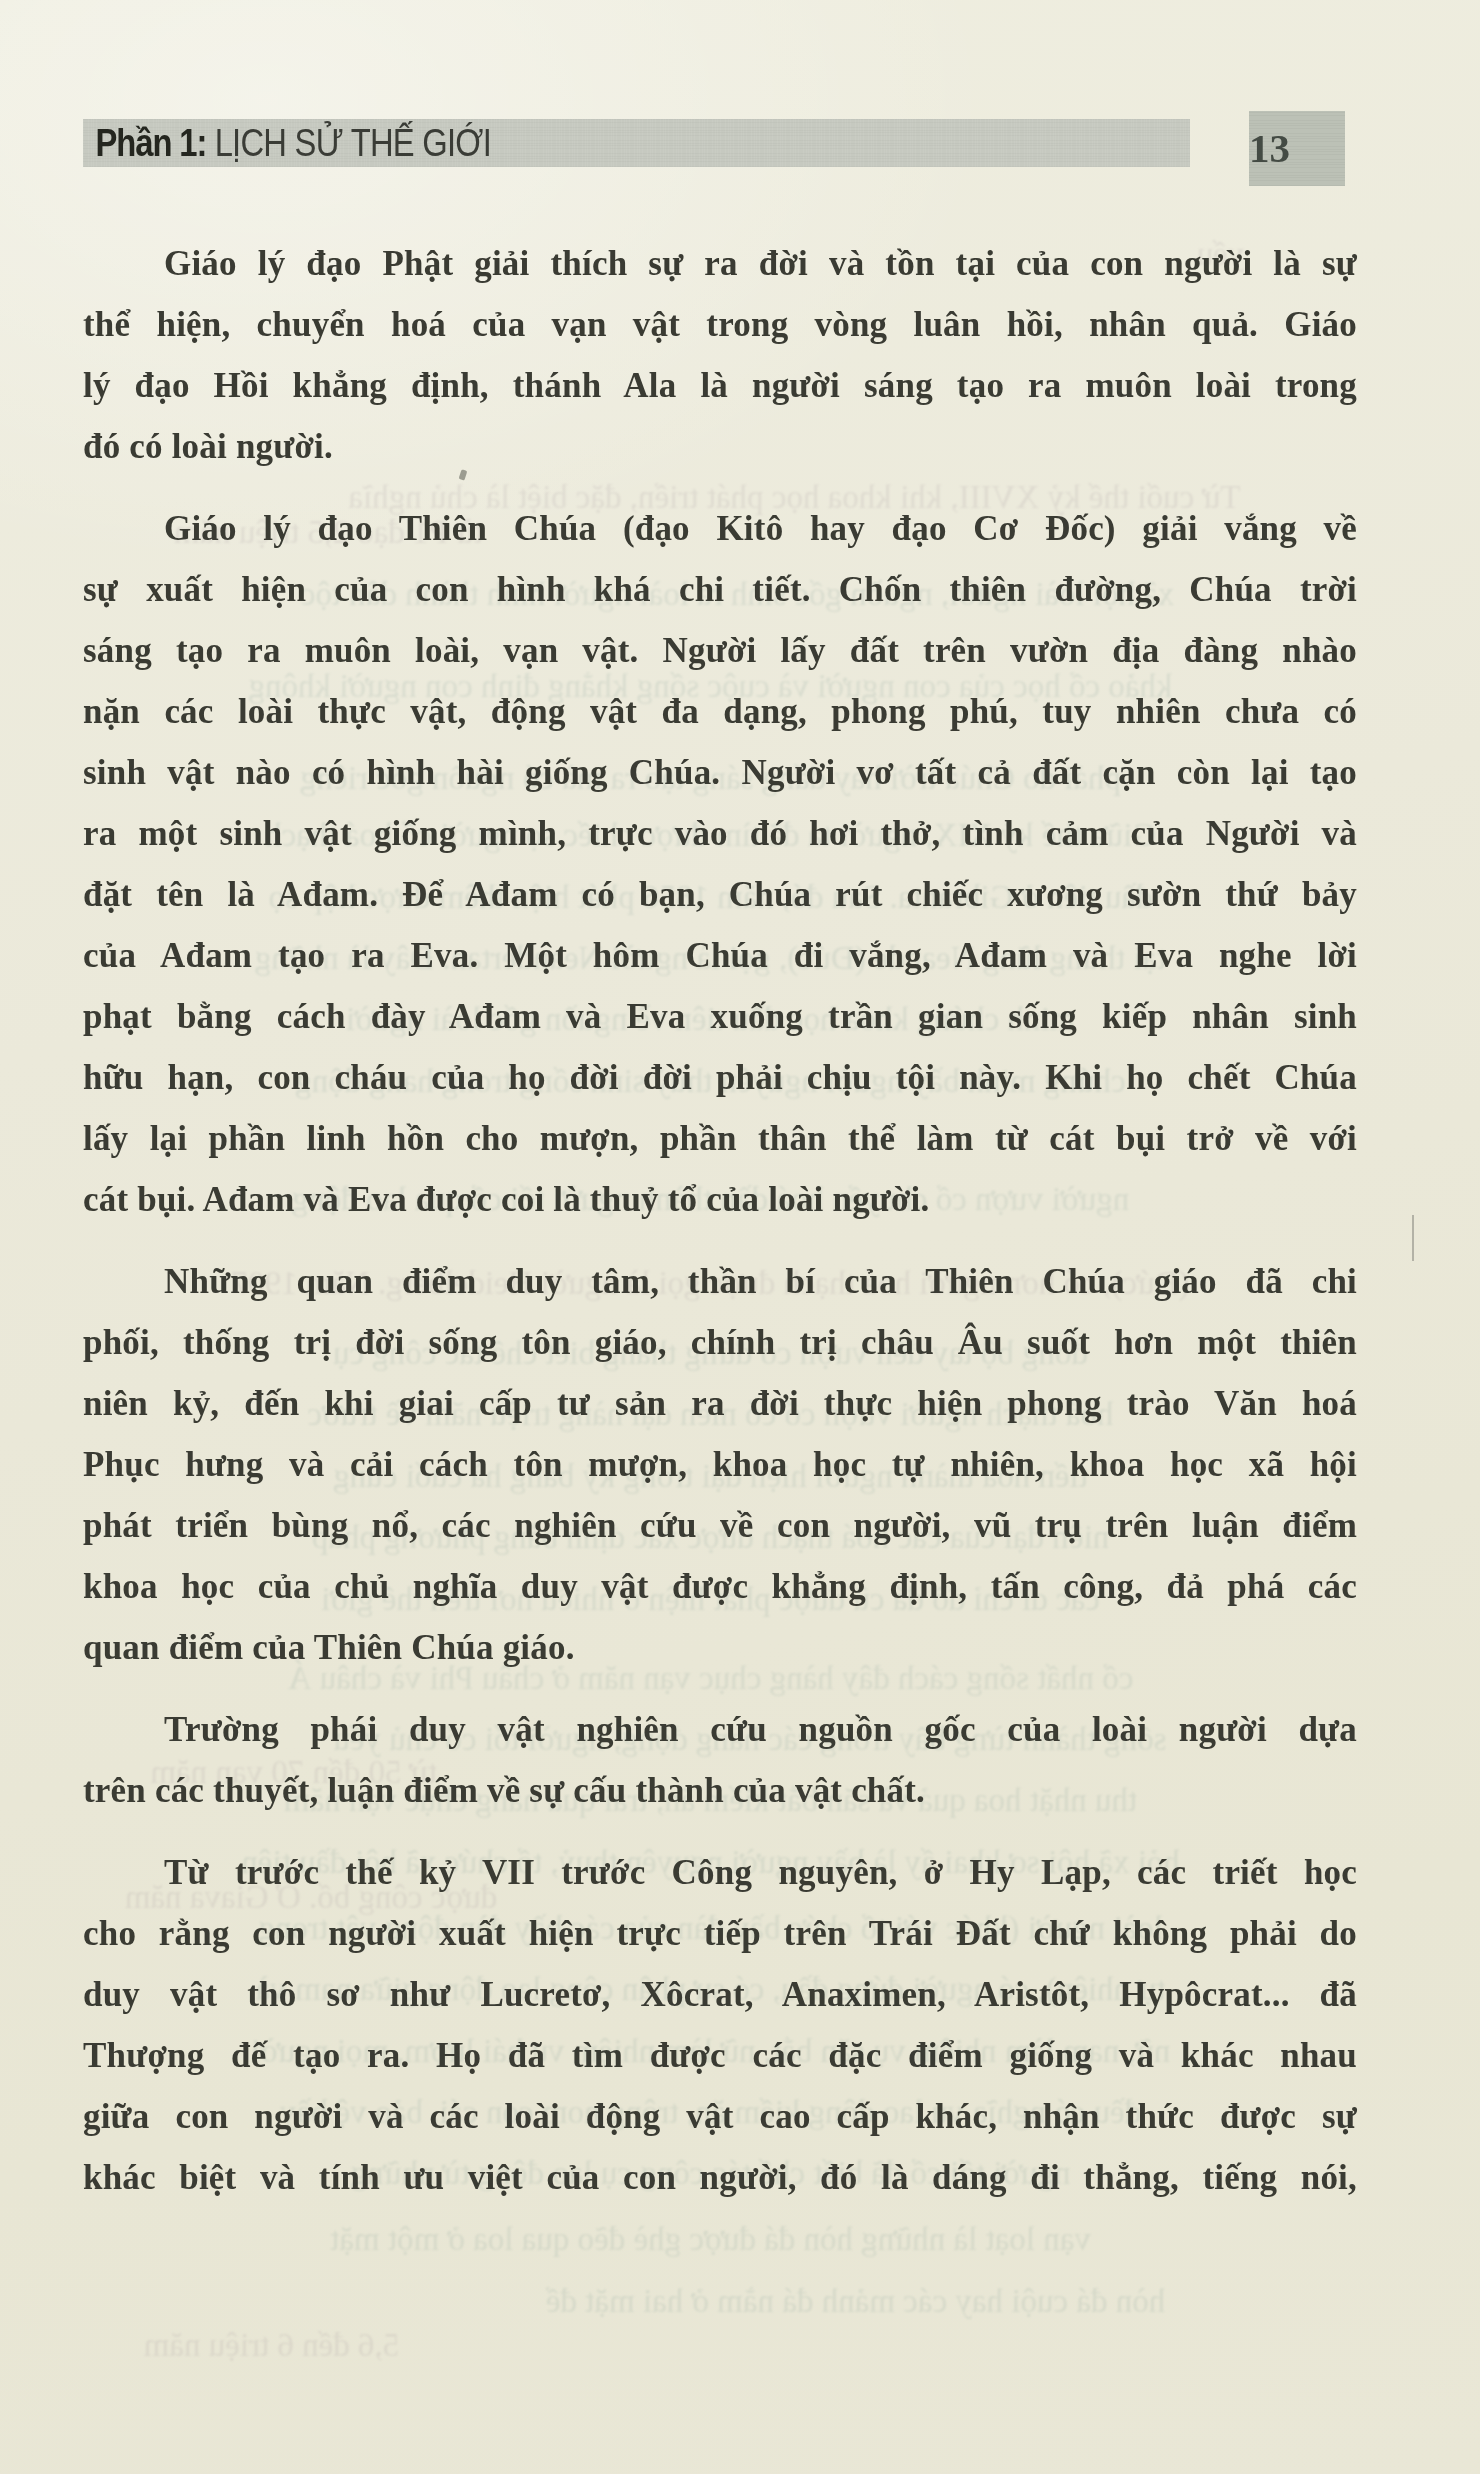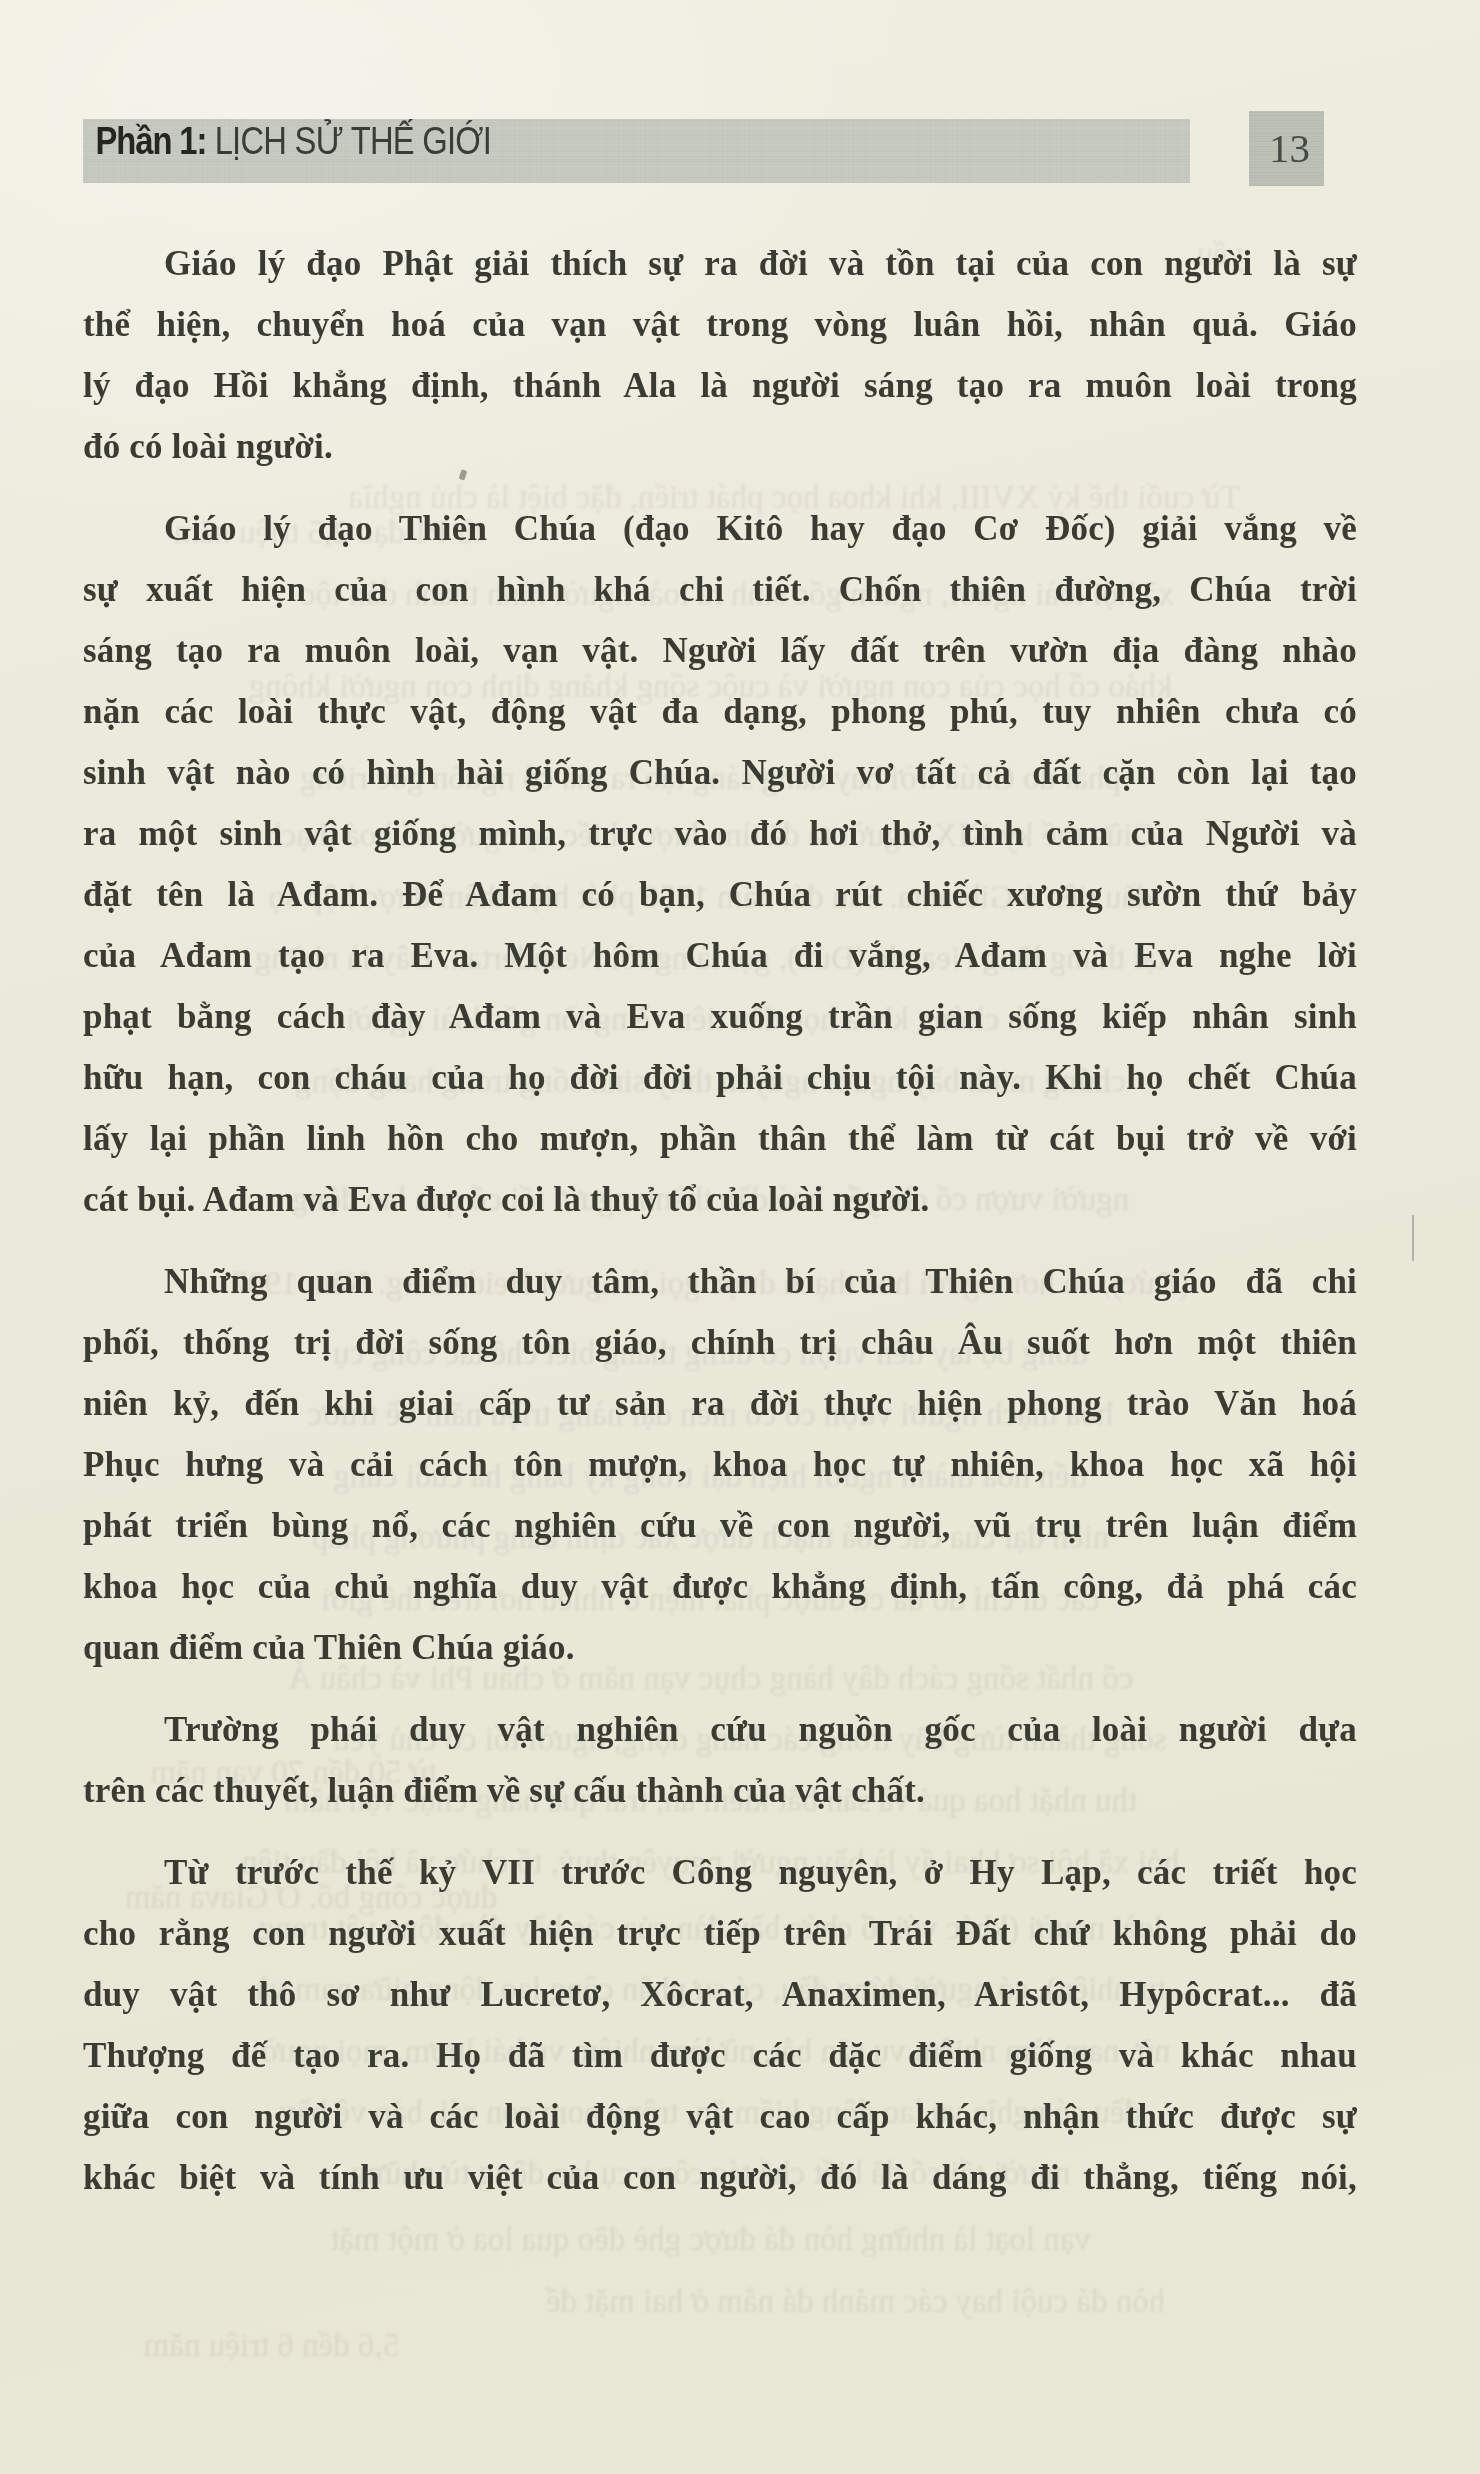"Phần 1: LỊCH SỬ THẾ" .header-bar { align-items: none -> center; height: 64px -> 48px }
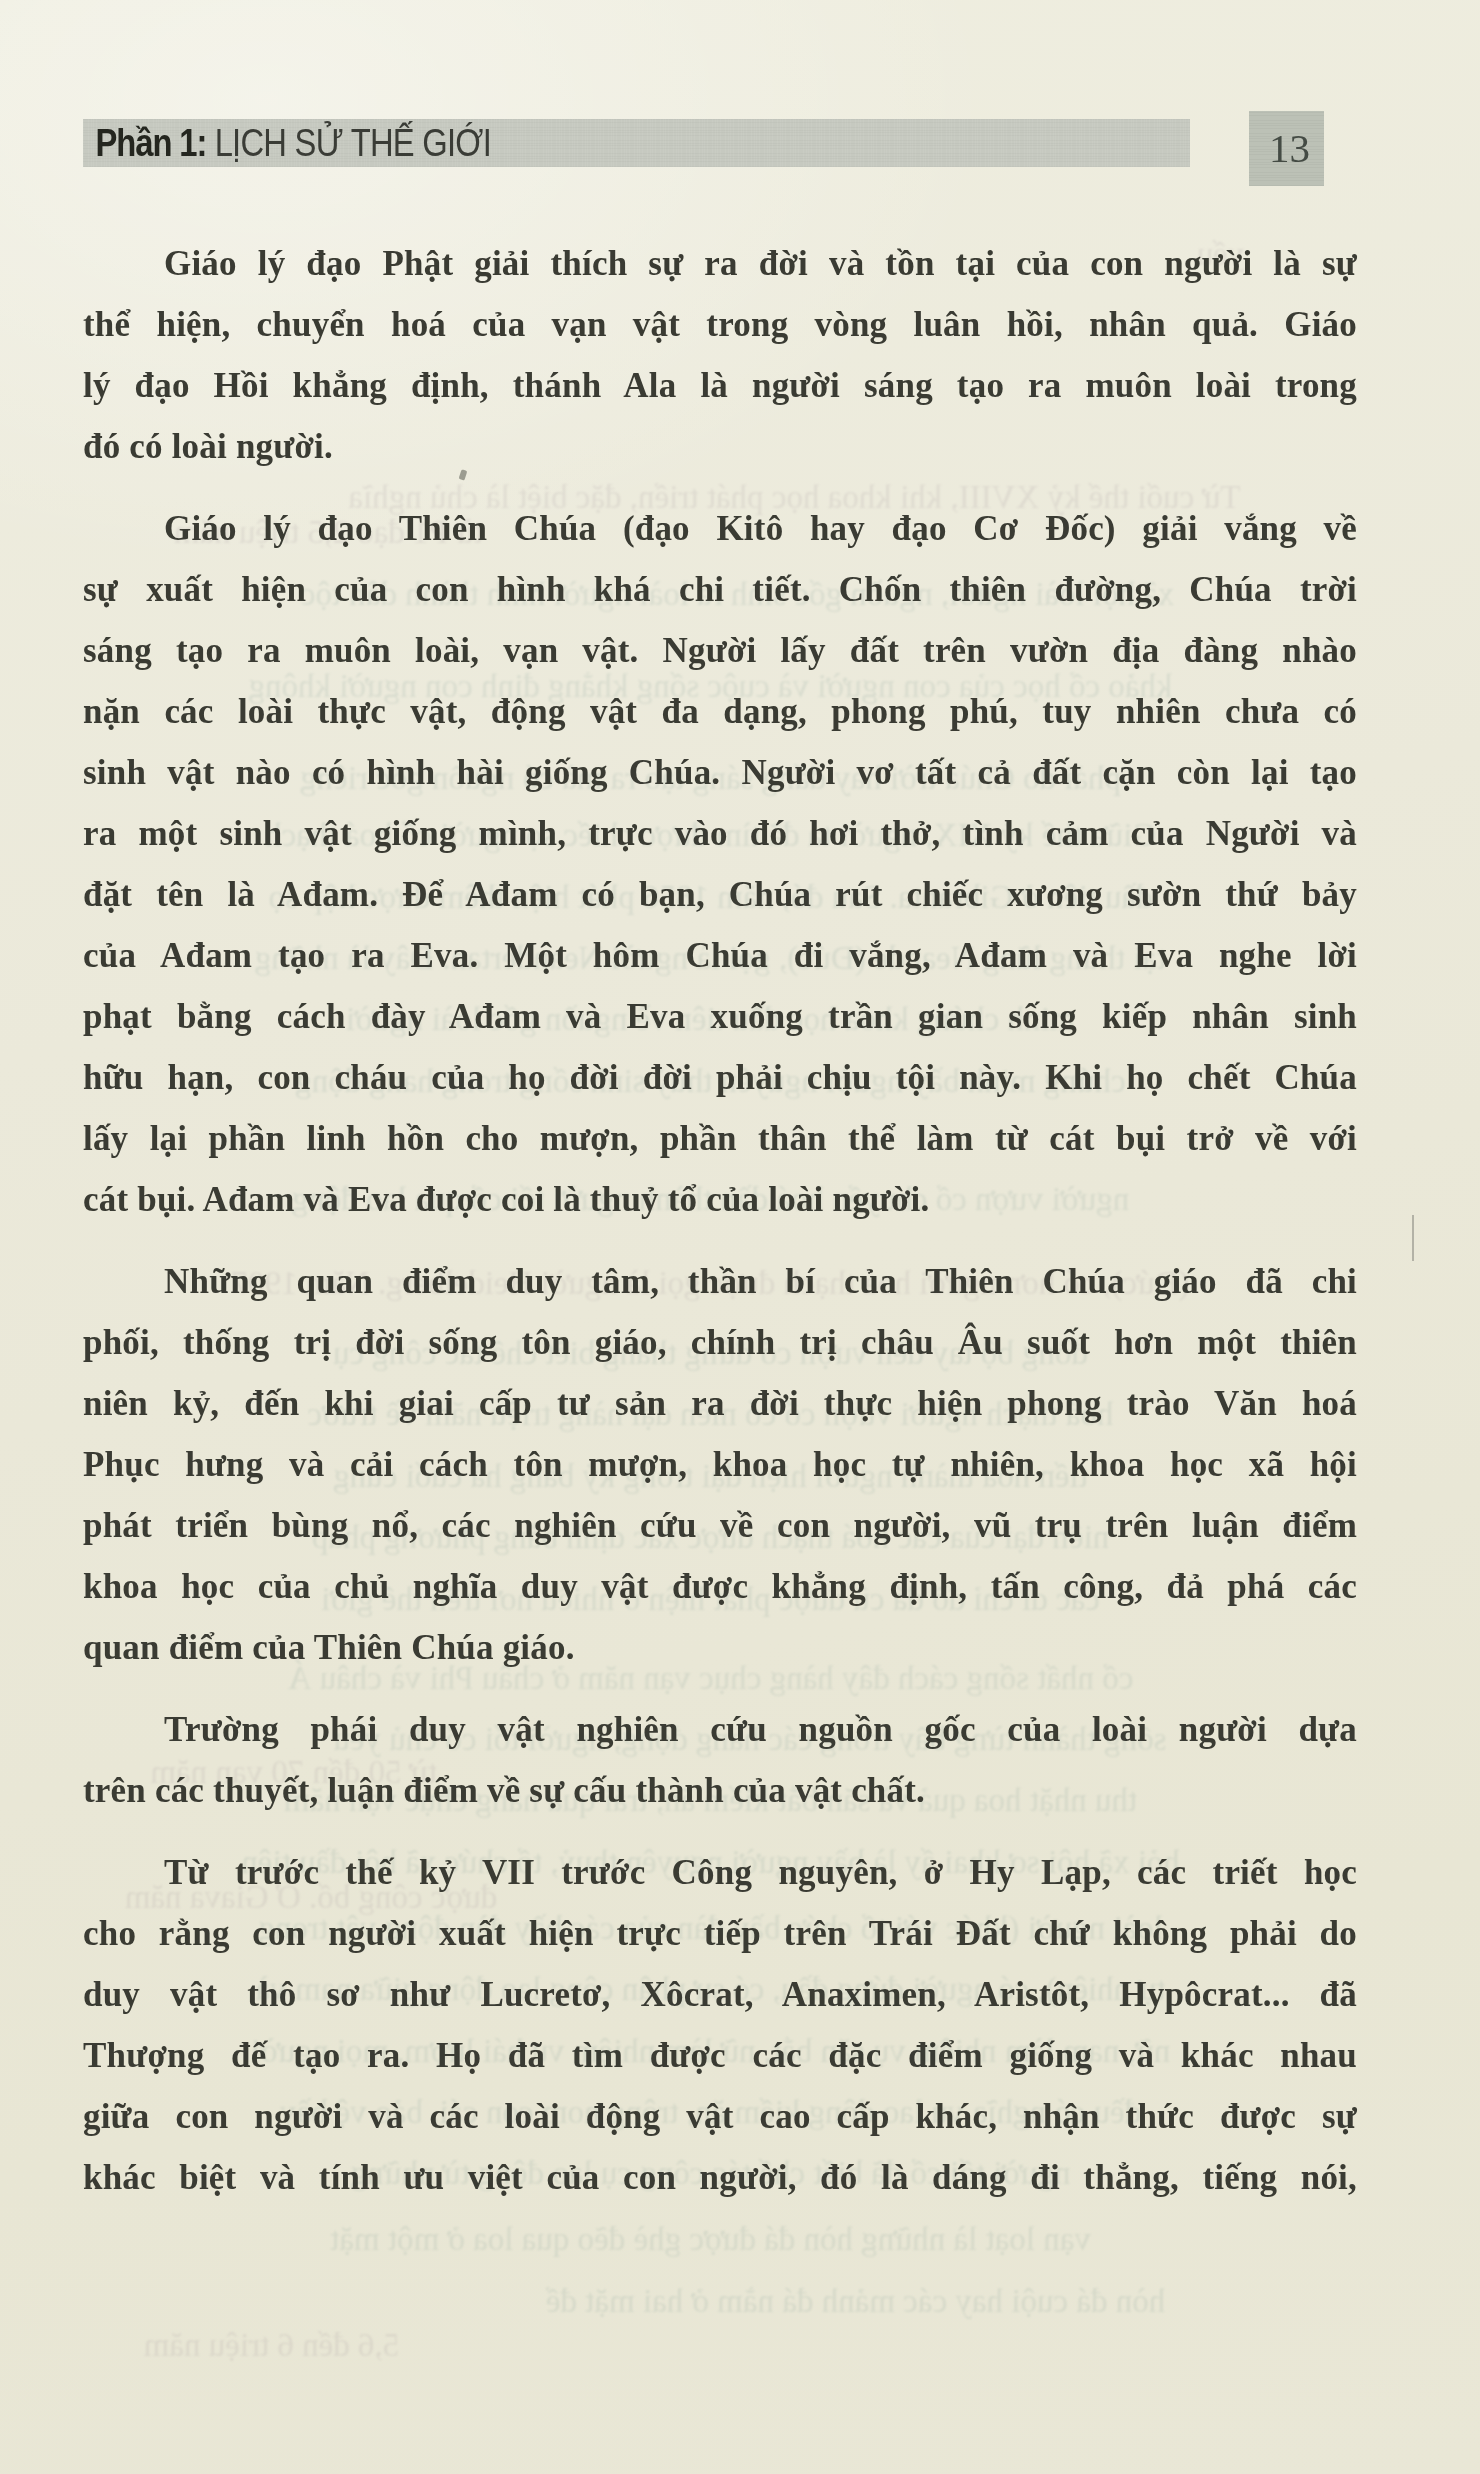"13" .page-num-box { font-weight: none -> bold; text-align: right -> none; width: 75px -> 96px }
